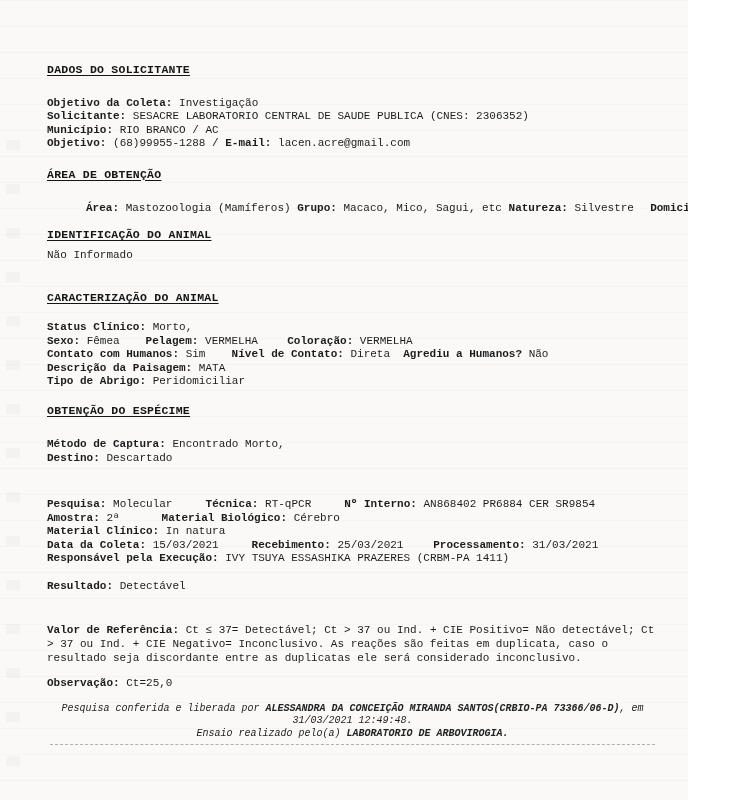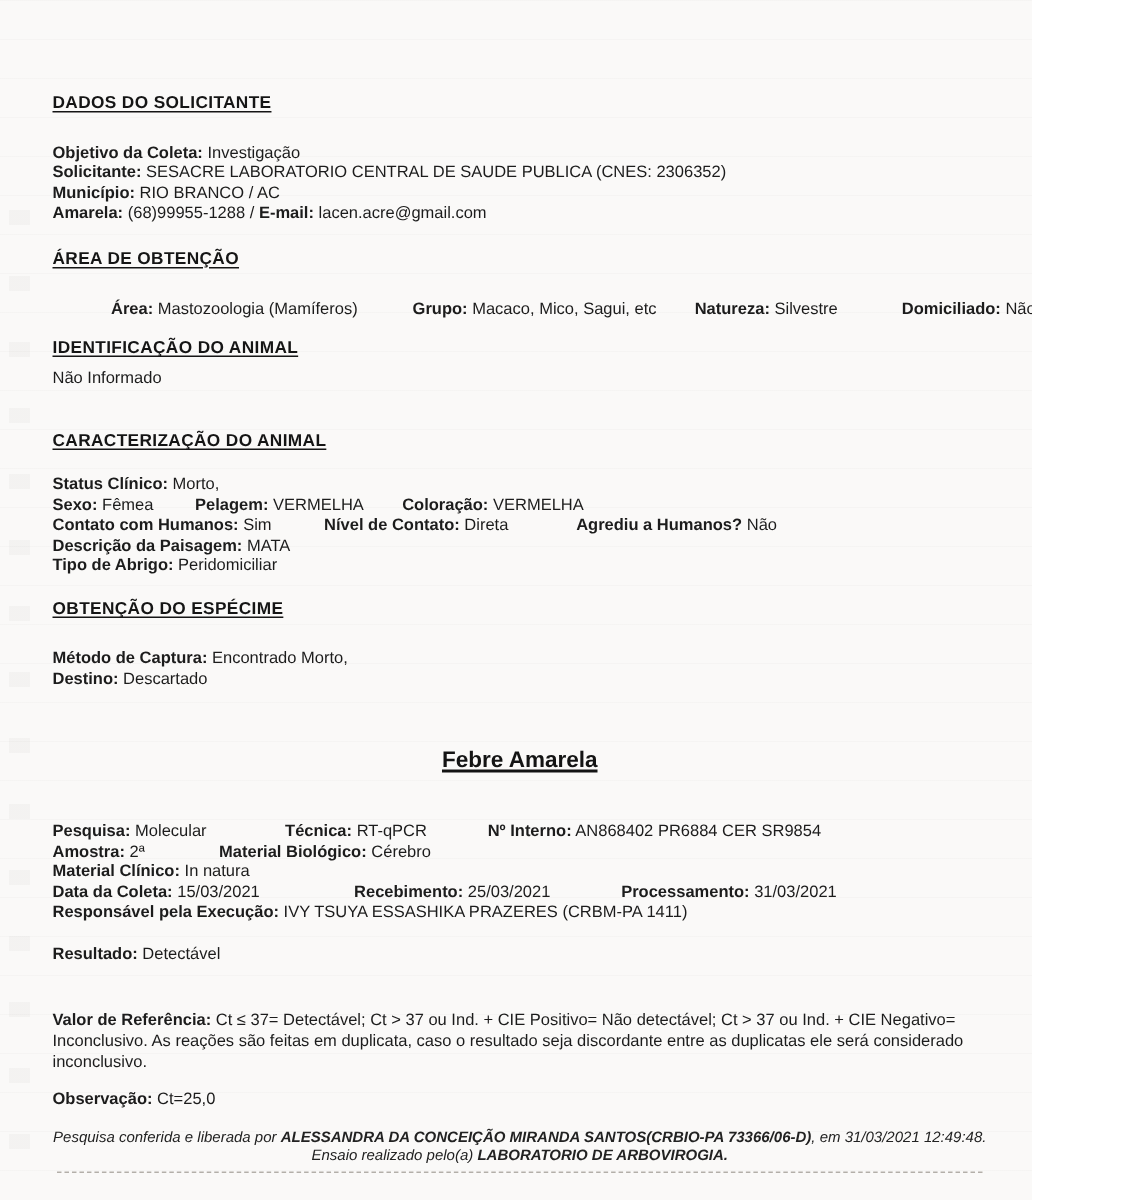"DADOS DO SOLICITANTE" .page { font-family: none -> Liberation Mono, monospace; padding: 63px 30px 0 35px -> 63px 30px 0 47px }
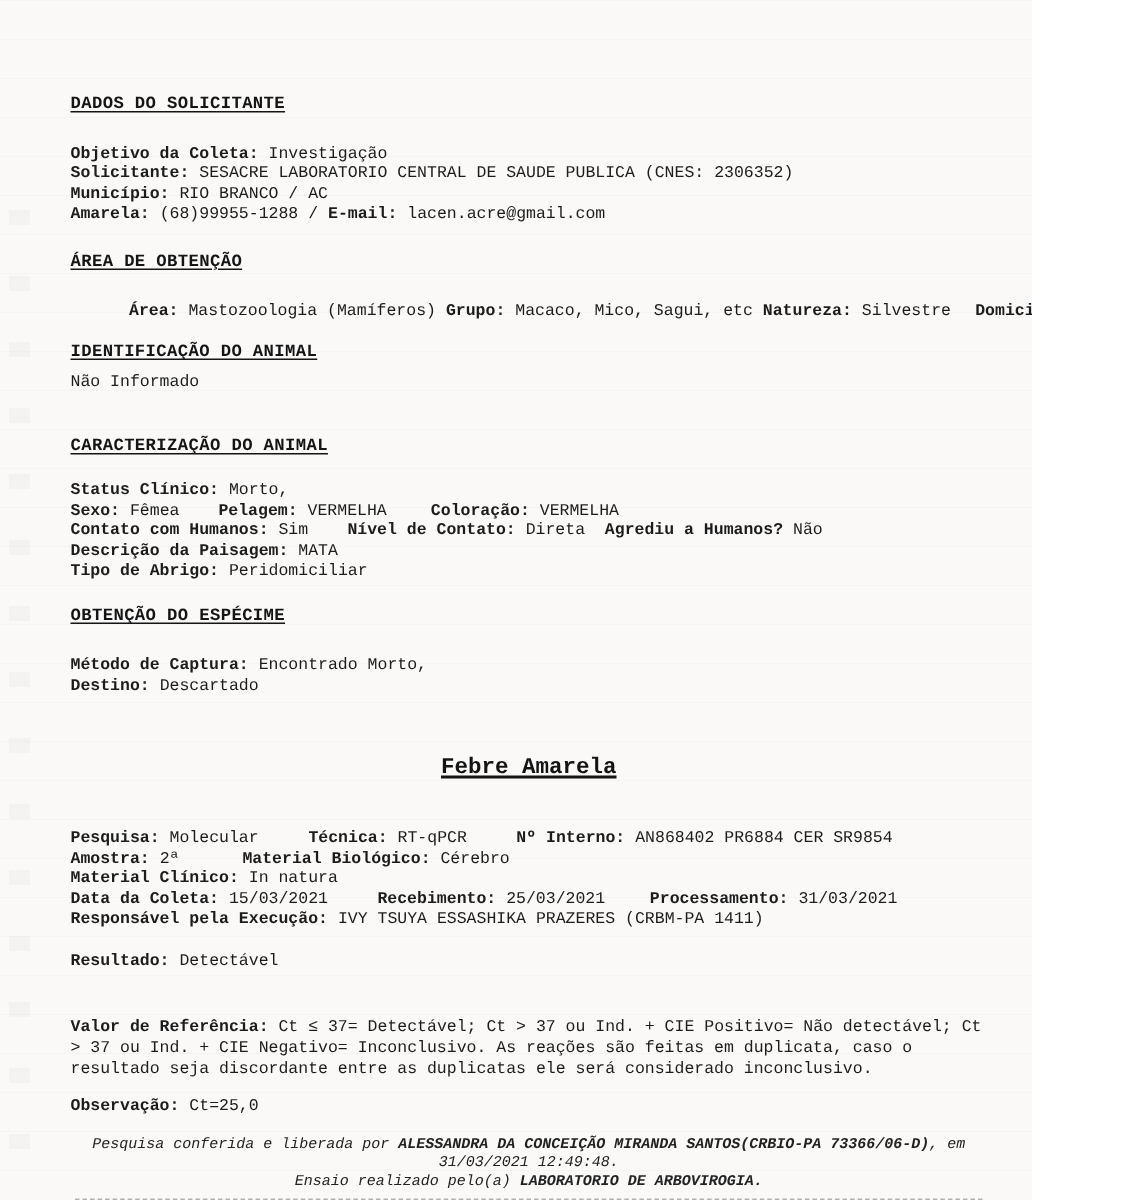"Amarela:" span.lbl { text: Amarela -> Objetivo }
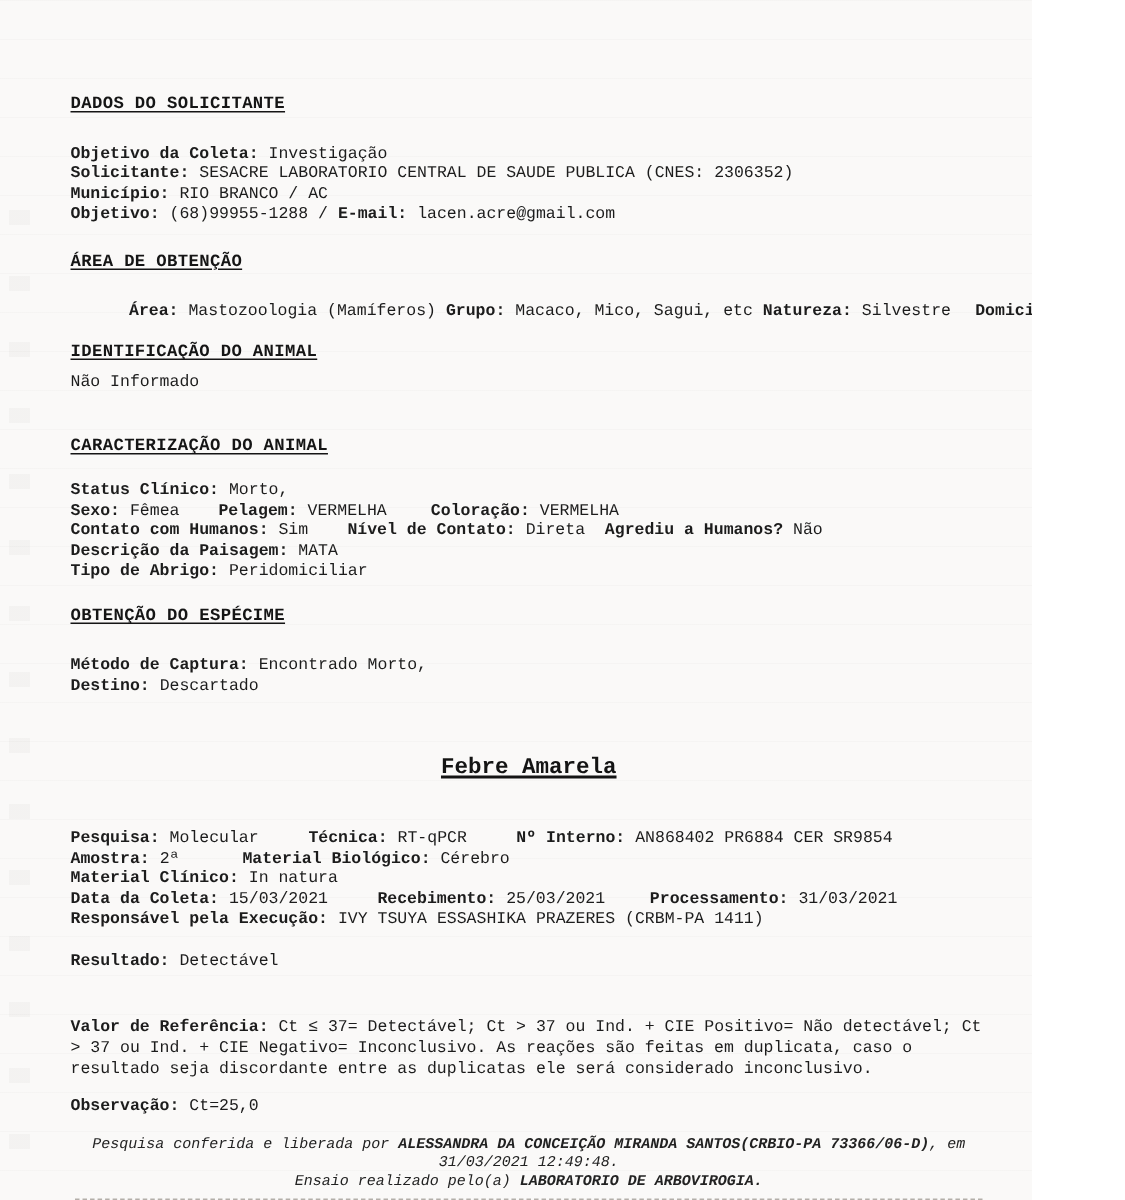"Febre Amarela" div.exam-title { html: <div>Febre Amarela</div> -> none }
